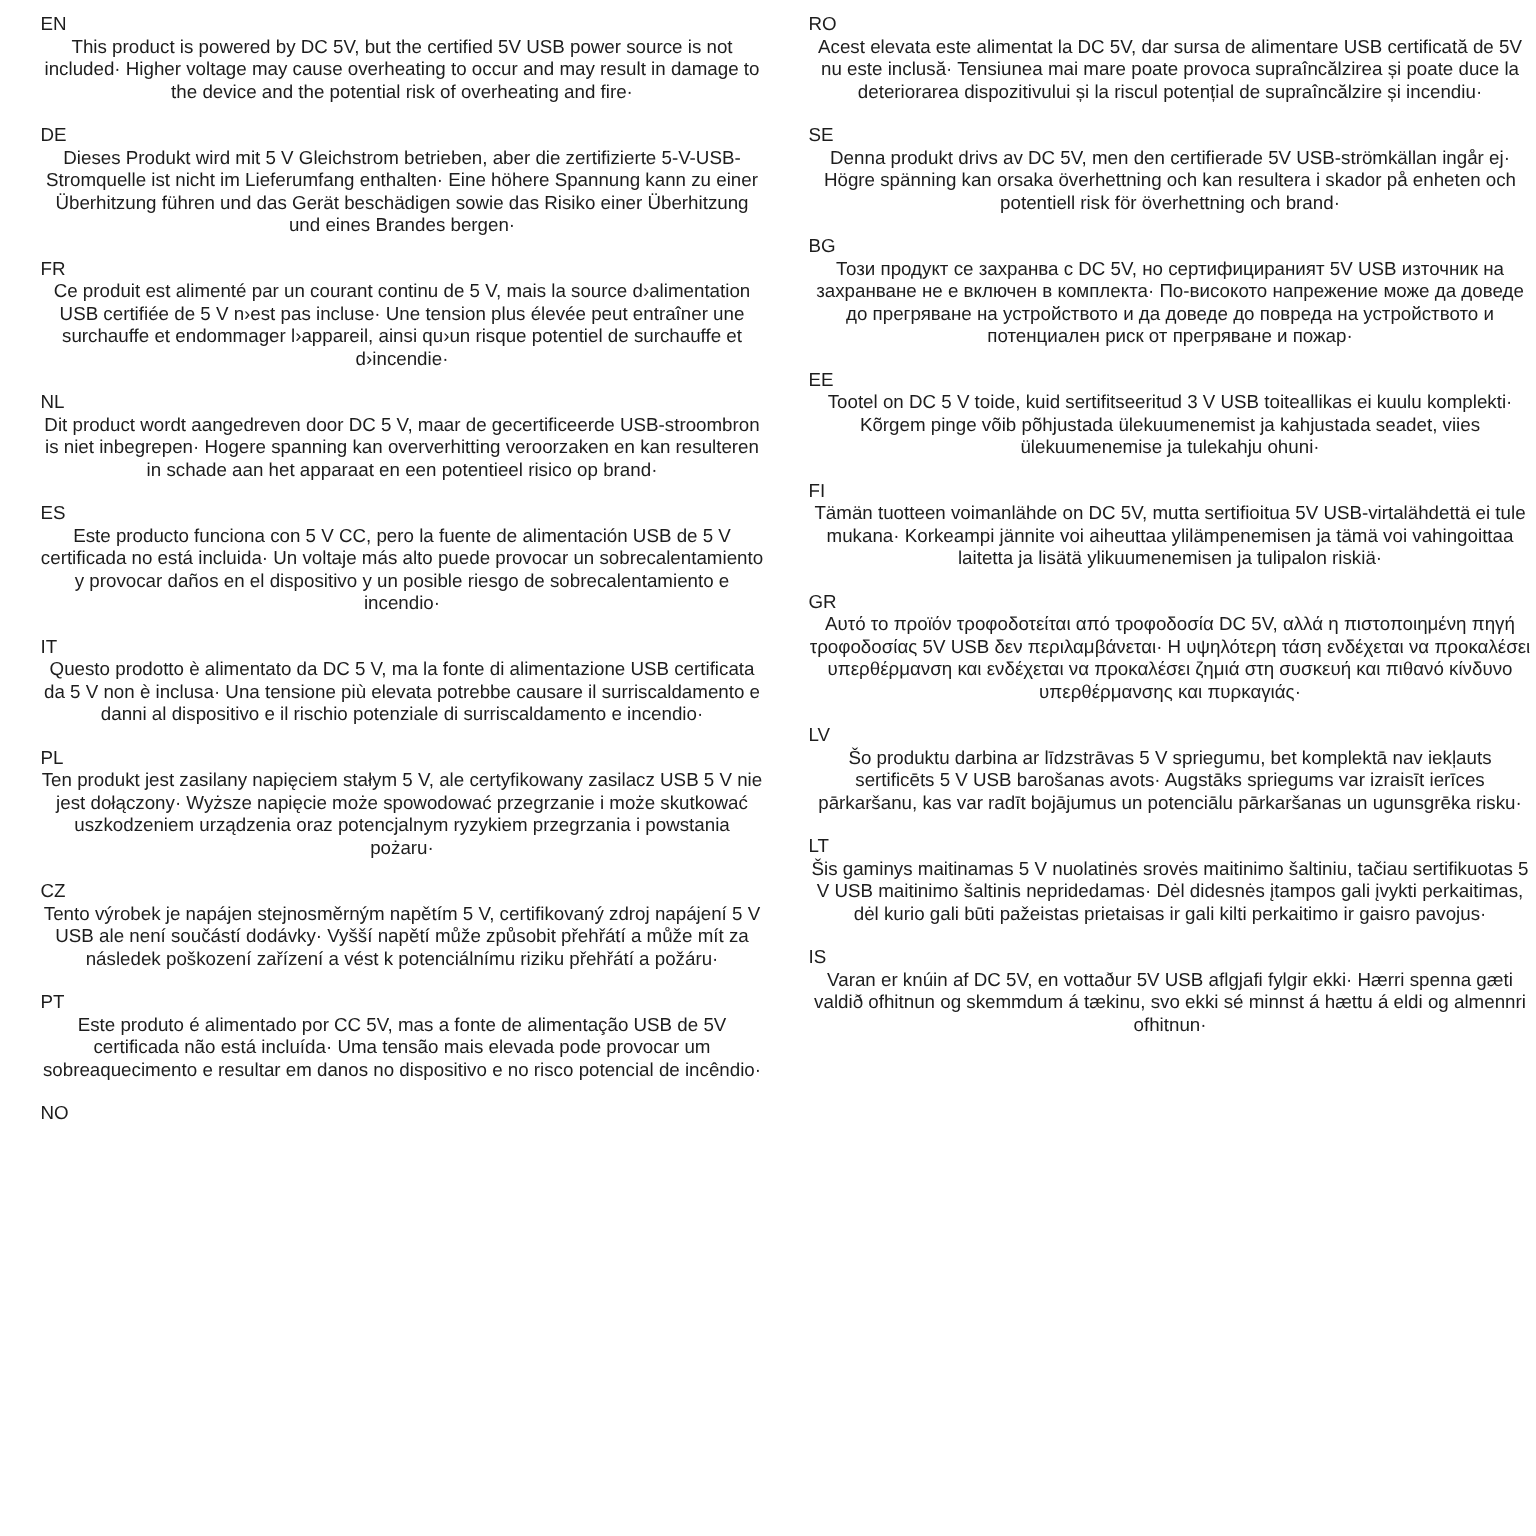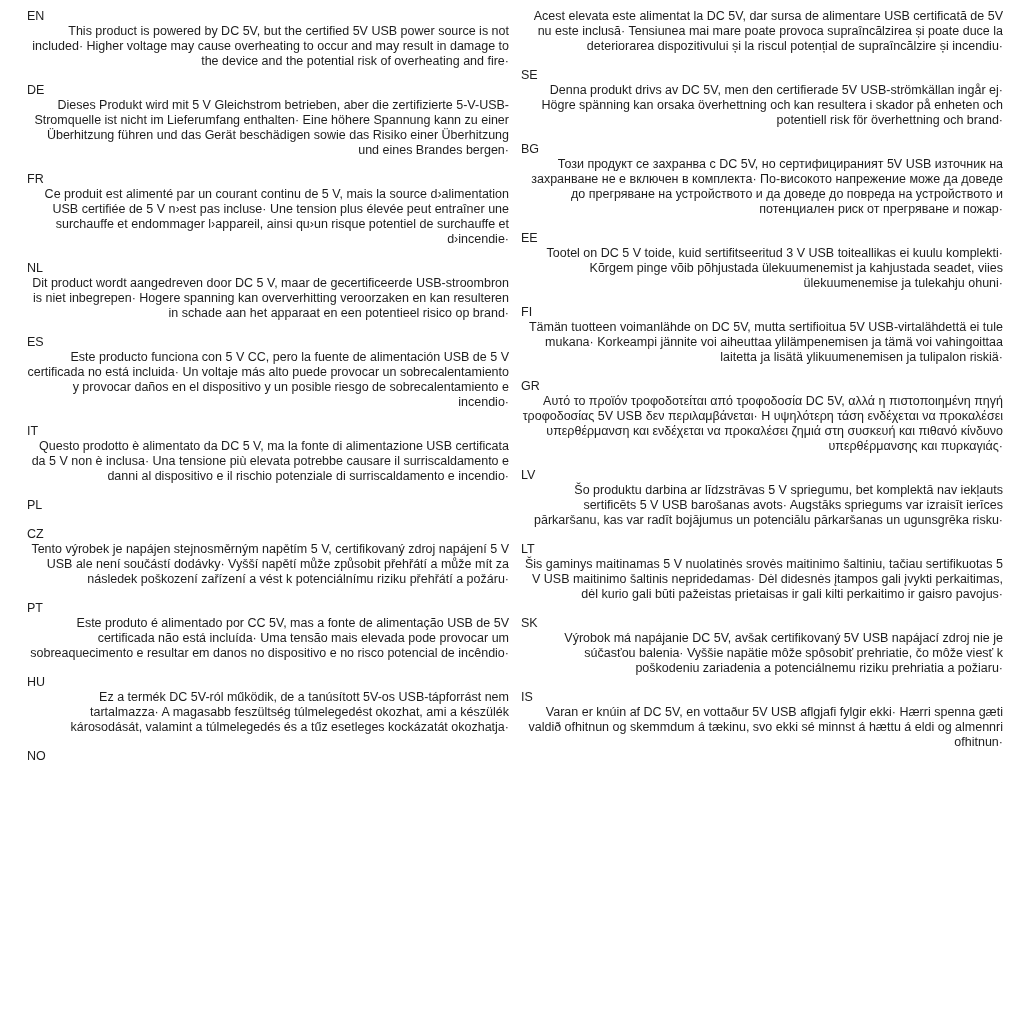"EN" .page { gap: 12px -> 30px }
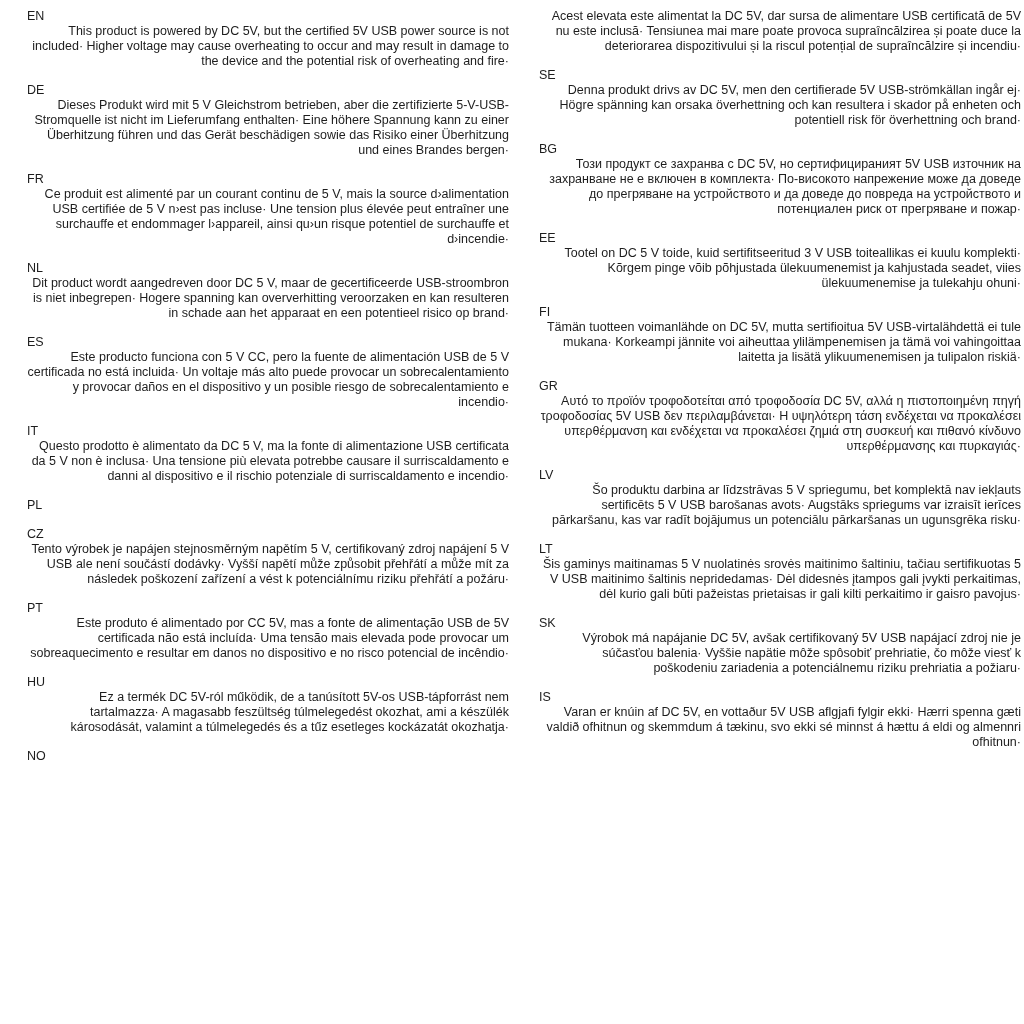"RO" h2.lang-code { html: none -> <h2>RO</h2> }
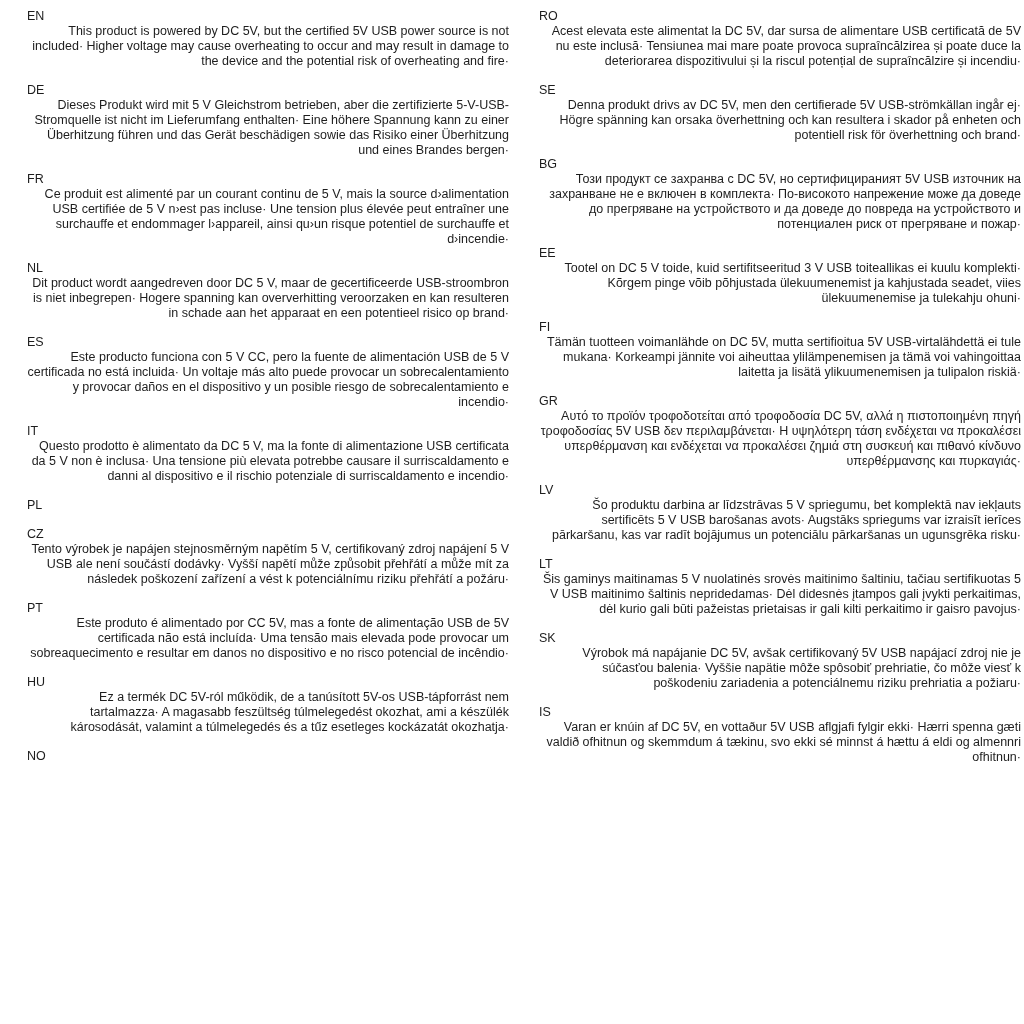"This product is powered by" .lang-text { text-align: right -> center }
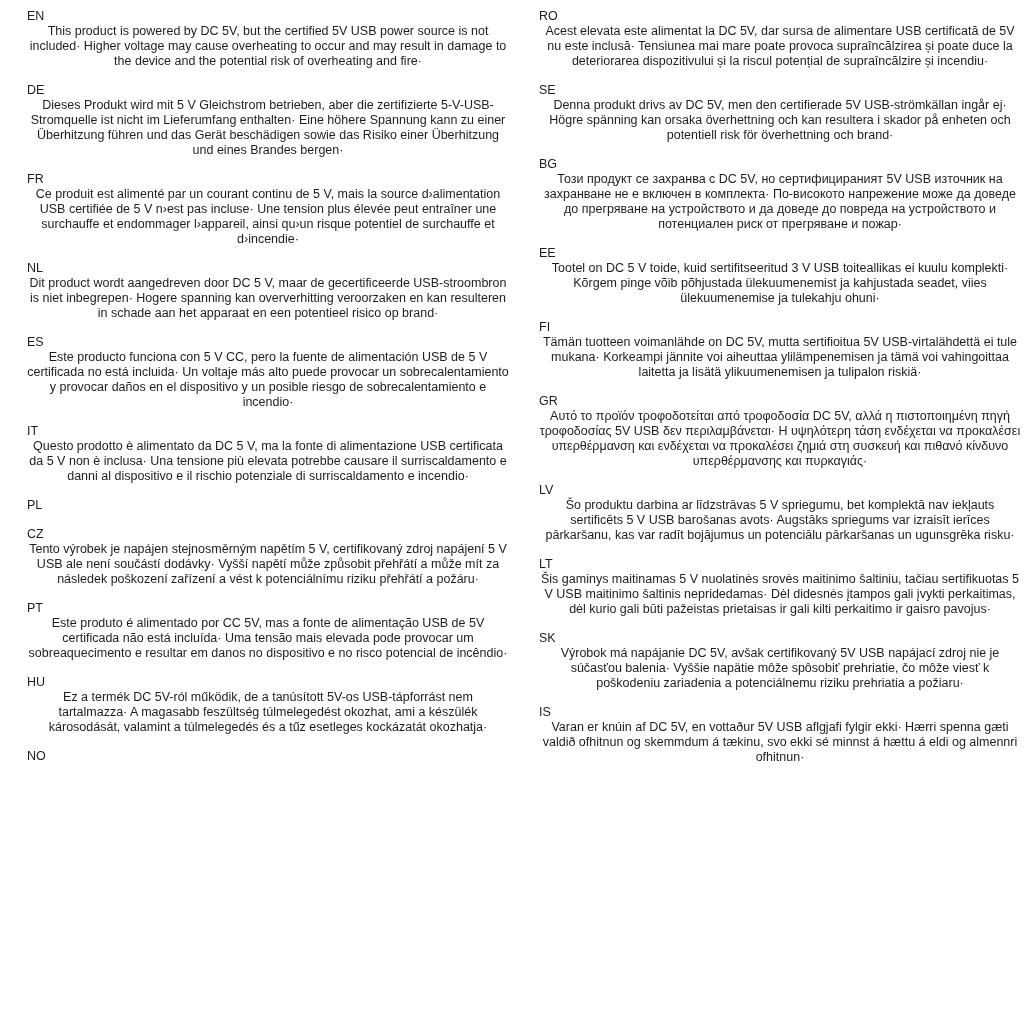"Ten produkt jest zasilany napięciem" p.lang-text { html: none -> <p>Ten produkt jest zasilany napięciem stałym 5 V, ale certyfikowany zasilacz USB 5 V nie jest dołączony· Wyższe napięcie może spowodować przegrzanie i może skutkować uszkodzeniem urządzenia oraz potencjalnym ryzykiem przegrzania i powstania pożaru·</p> }
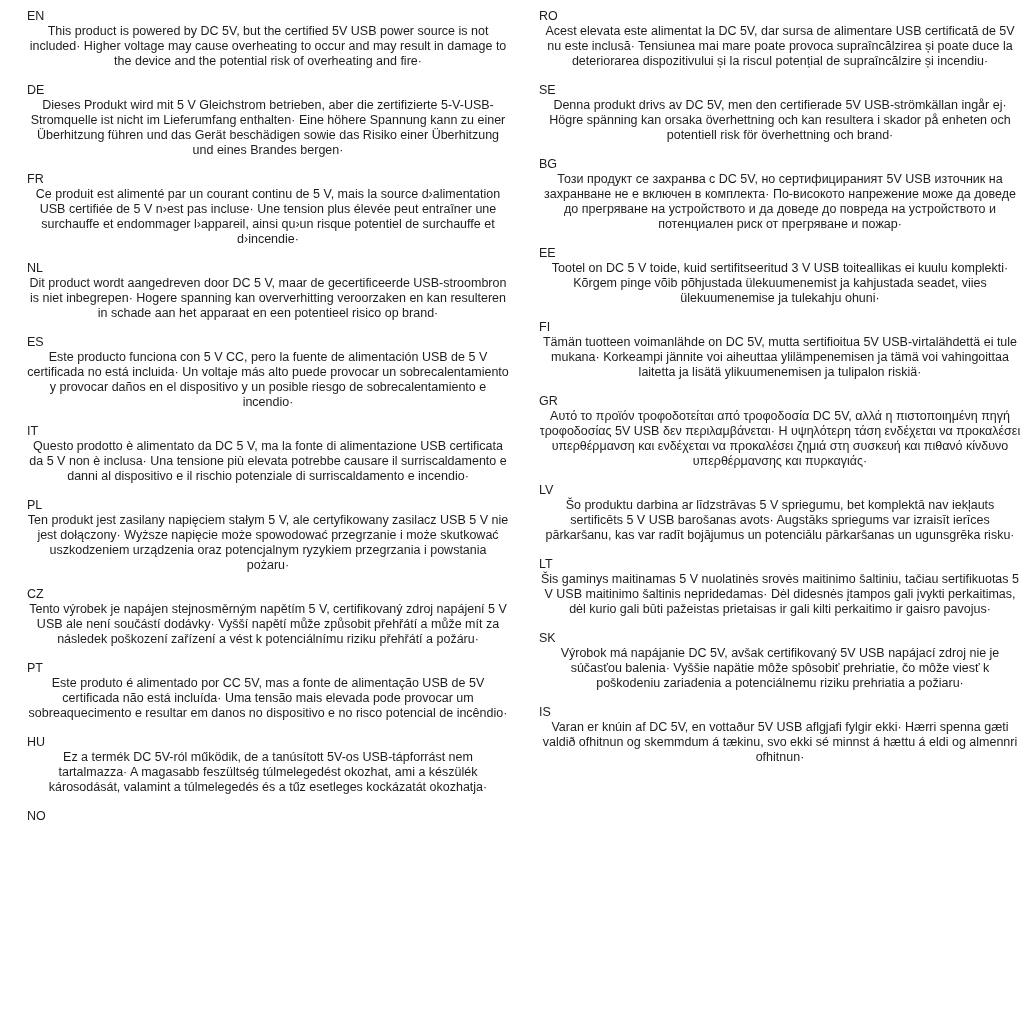"SK" section.lang-block { html: <section> <h2>SK</h2> <p>Výrobok má napájanie DC 5V, avšak certifikovaný 5V USB napájací zdroj nie je súčasťou balenia· Vyššie napätie môže spôsobiť prehriatie, čo môže viesť k poškodeniu zariadenia a potenciálnemu riziku prehriatia a požiaru·</p> </section> -> none }
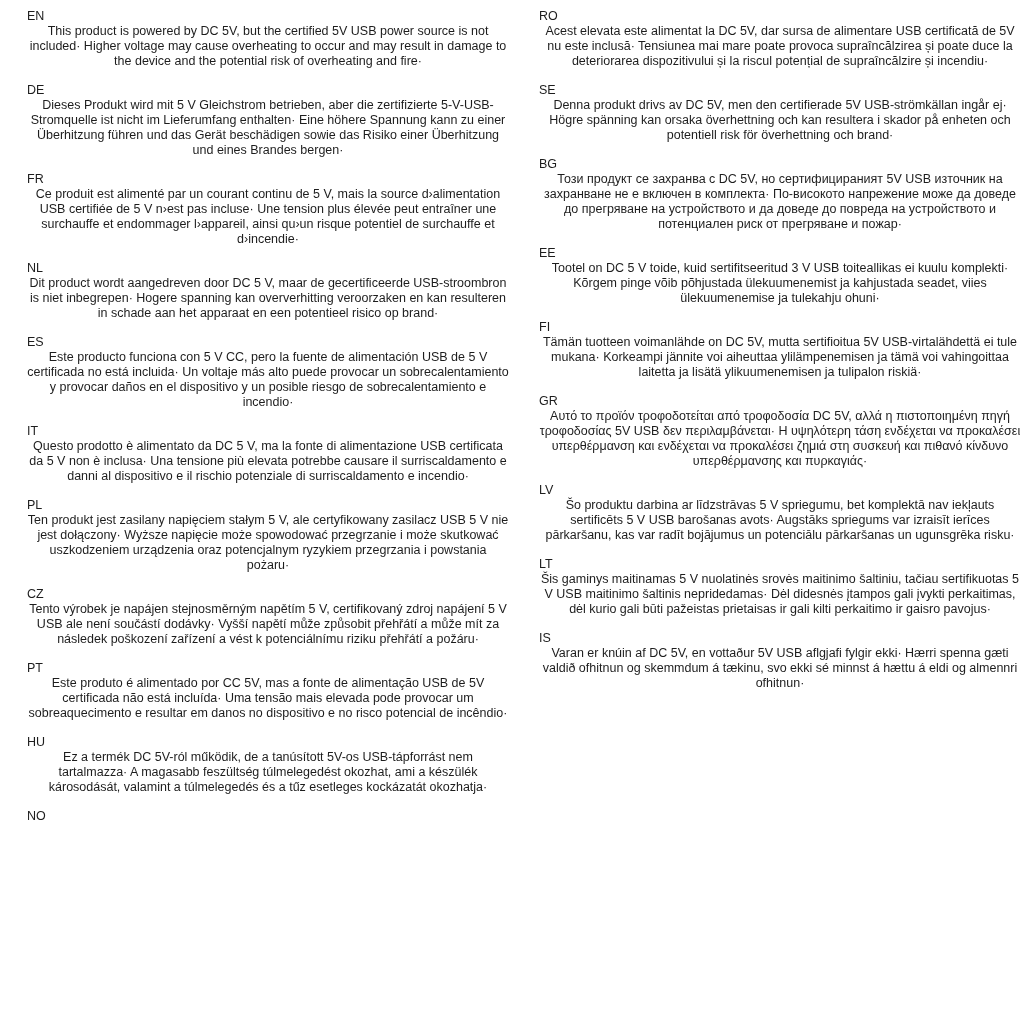"HU" h2.lang-code { html: <h2>HU</h2> -> none }
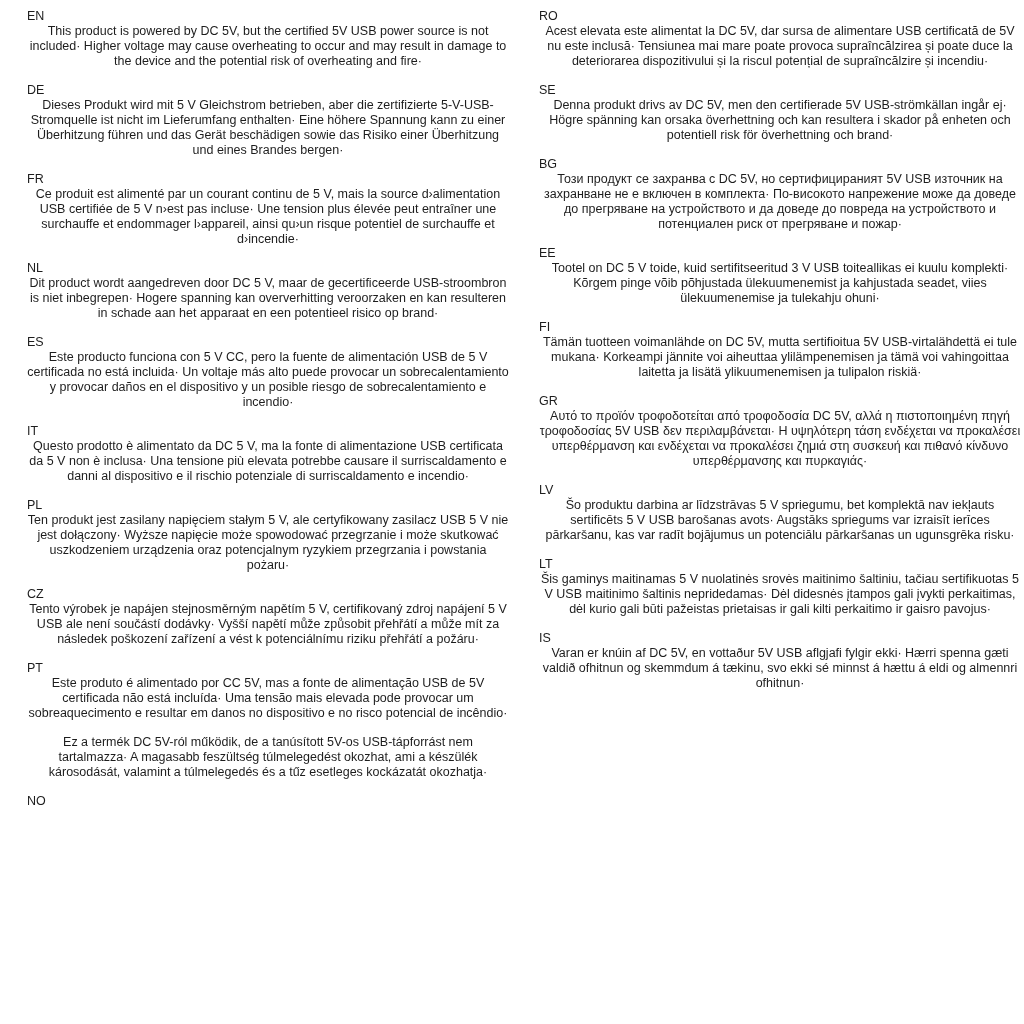"Ez a termék DC 5V-ról" p.lang-text { html: <p>Ez a termék DC 5V-ról működik, de a tanúsított 5V-os USB-tápforrást nem tartalmazza· A magasabb feszültség túlmelegedést okozhat, ami a készülék károsodását, valamint a túlmelegedés és a tűz esetleges kockázatát okozhatja·</p> -> none }
